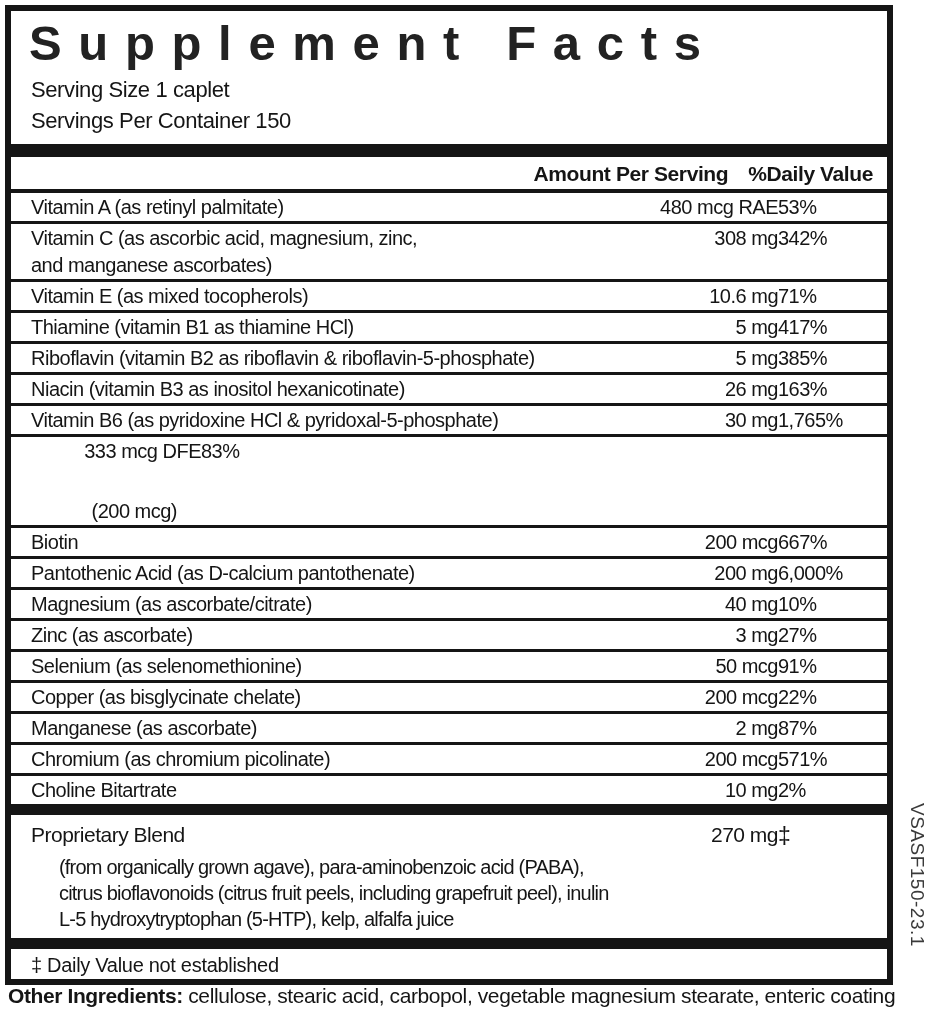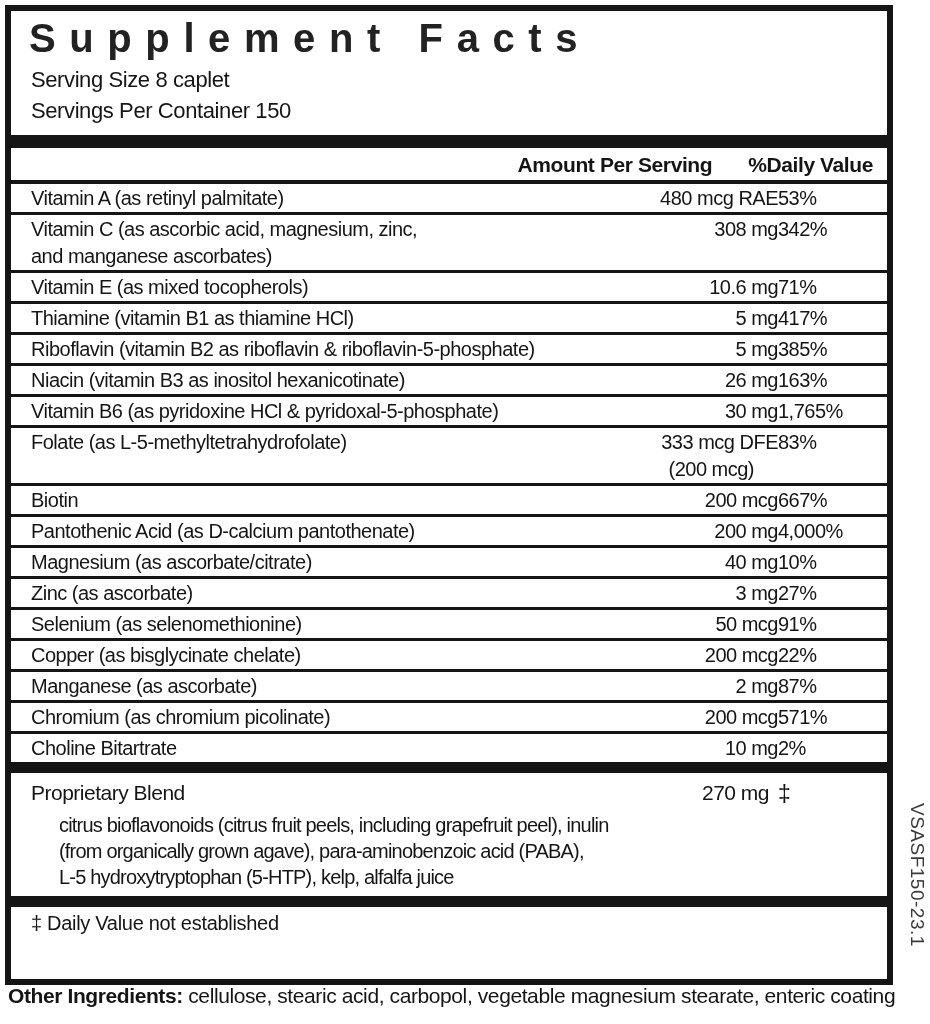"Supplement Facts" .title { font-size: 40px -> 49px }
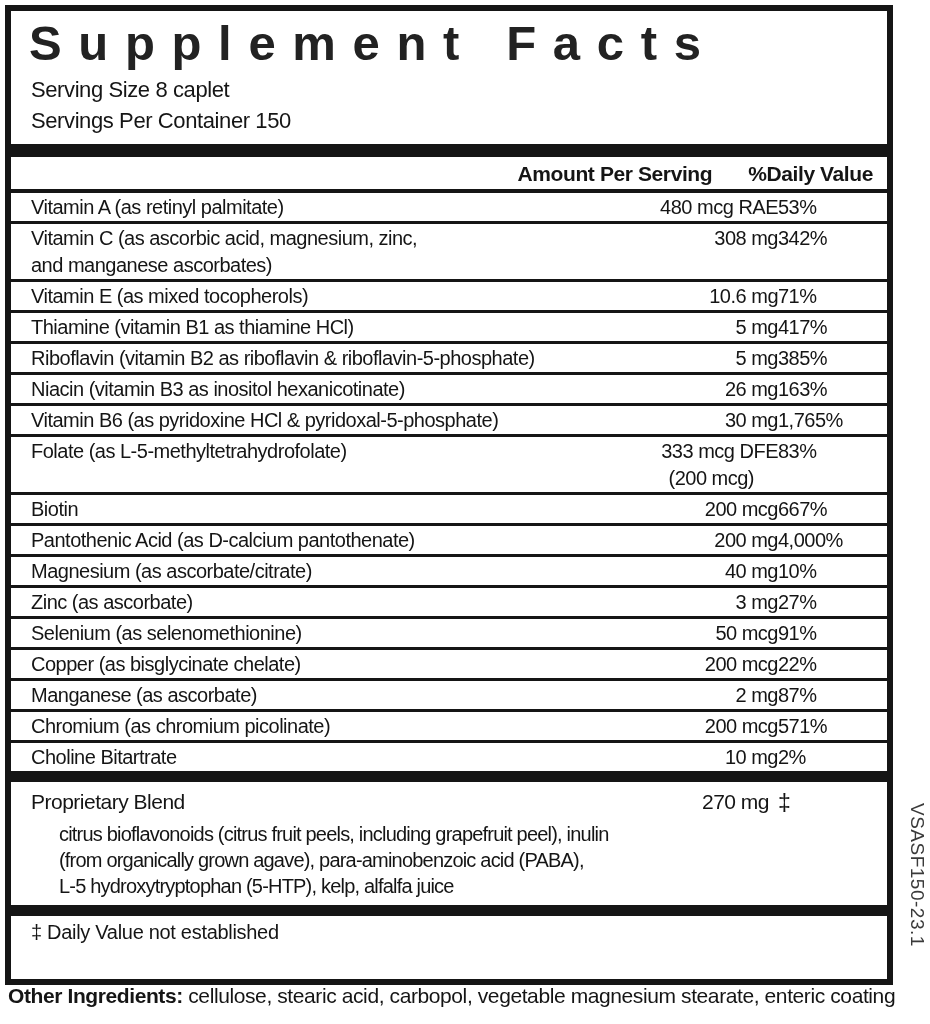"Serving Size 8 caplet" div { text: 8 -> 1 }
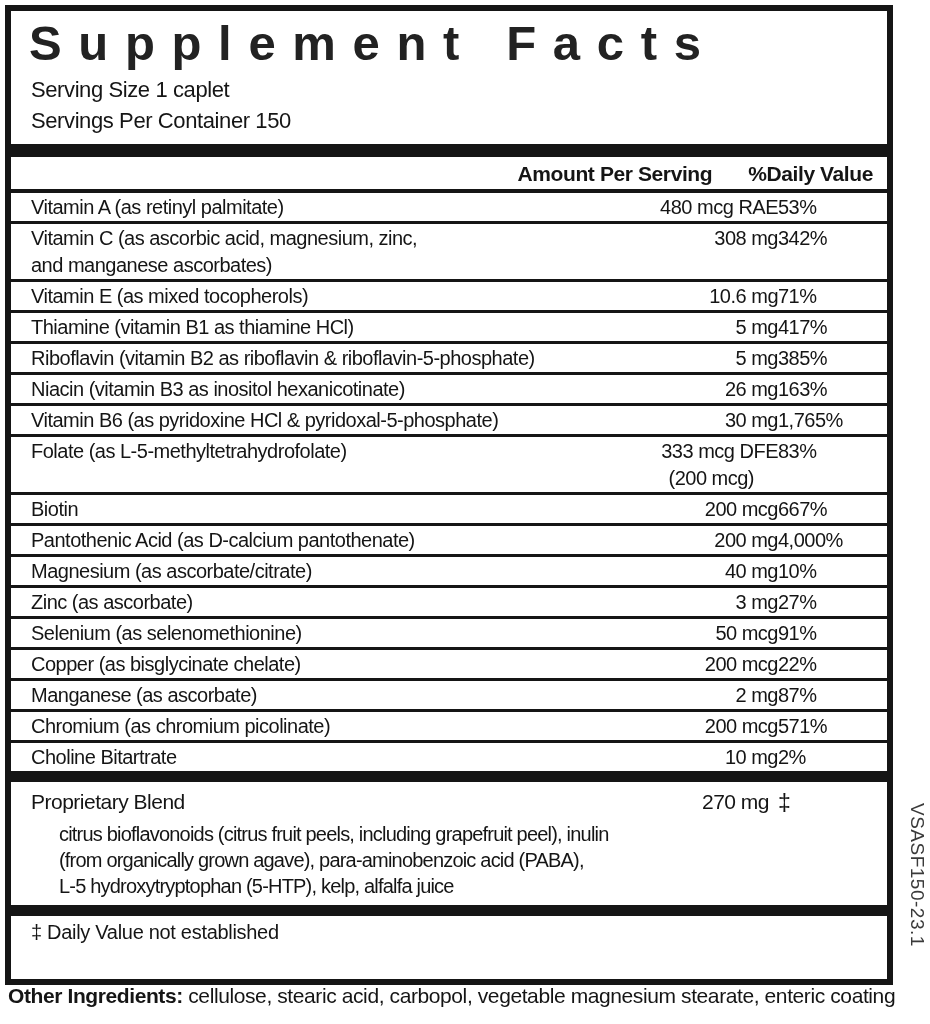"Amount Per Serving" .hdr-row { gap: 36px -> 20px }
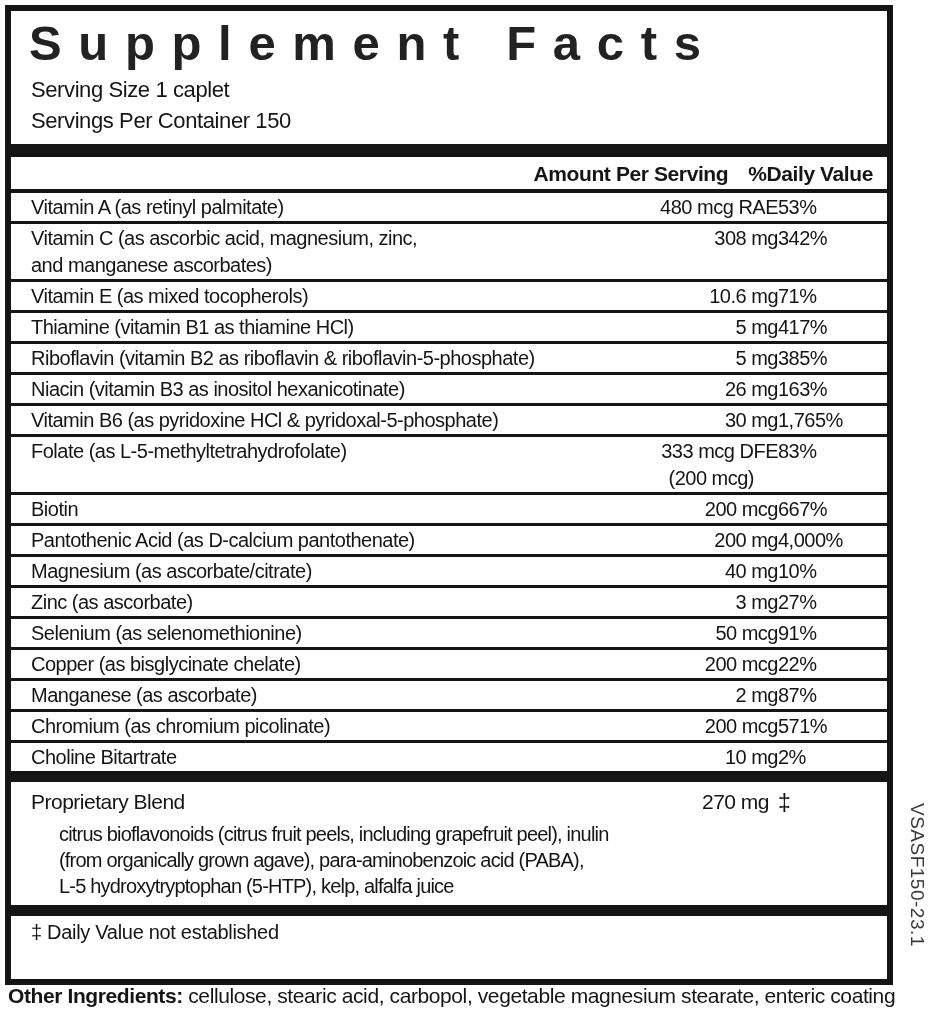"Folate (as L-5-methyltetrahydrofolate)" div.name { html: <div> <div>Folate (as L-5-methyltetrahydrofolate)</div> </div> -> none }
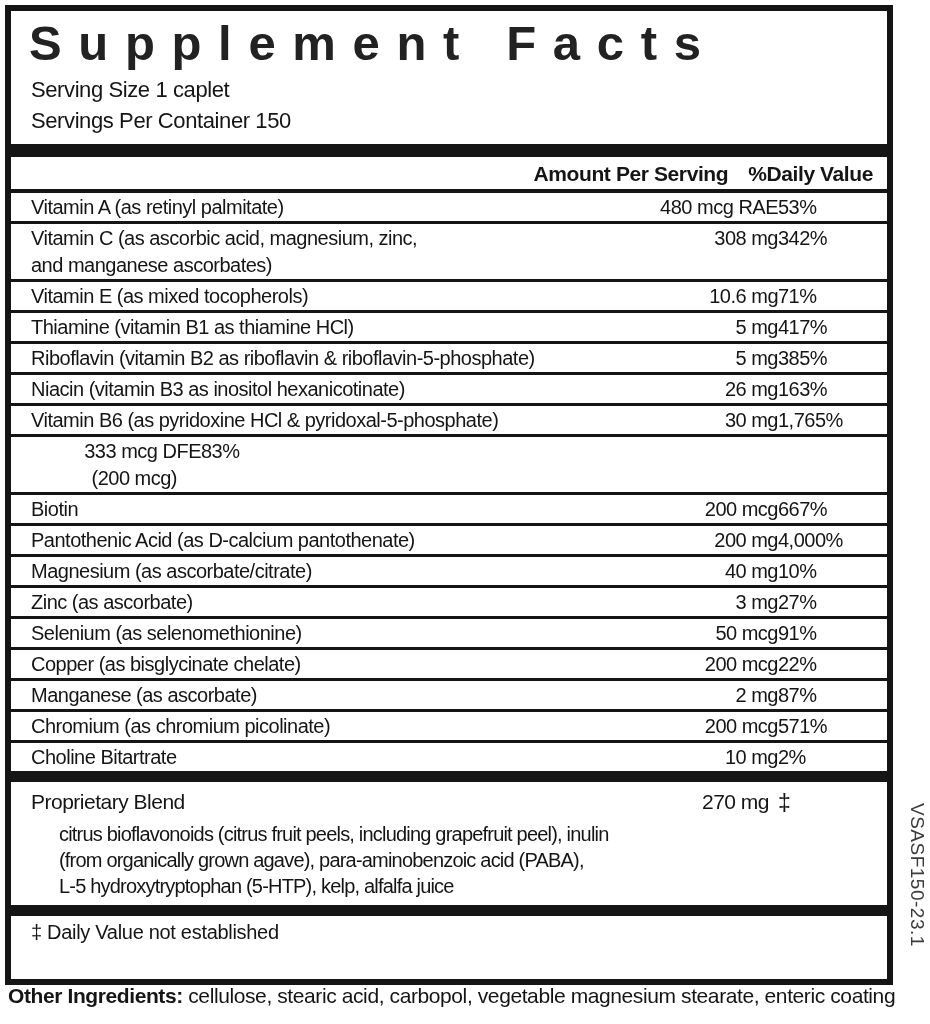"(200 mcg)" .row .amt .amt2 { margin-top: none -> 33px }
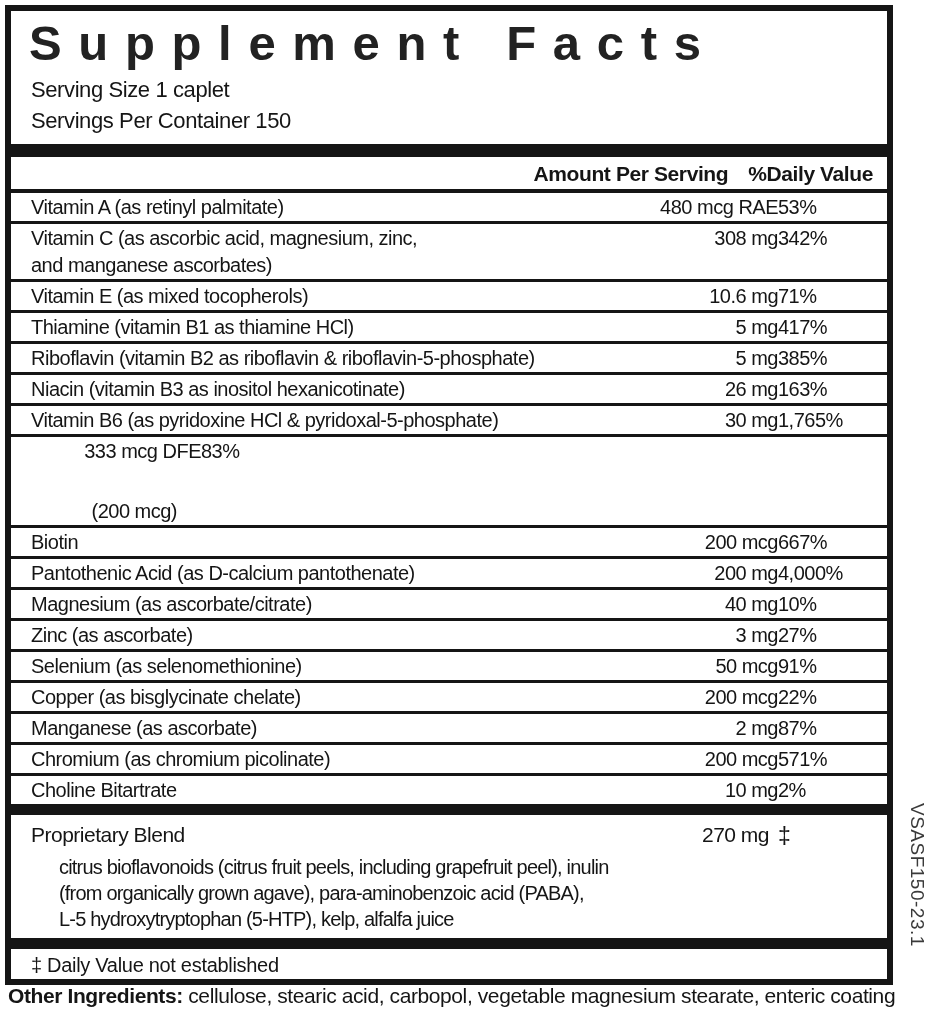"4,000%" div.dv { text: 4,000% -> 6,000% }
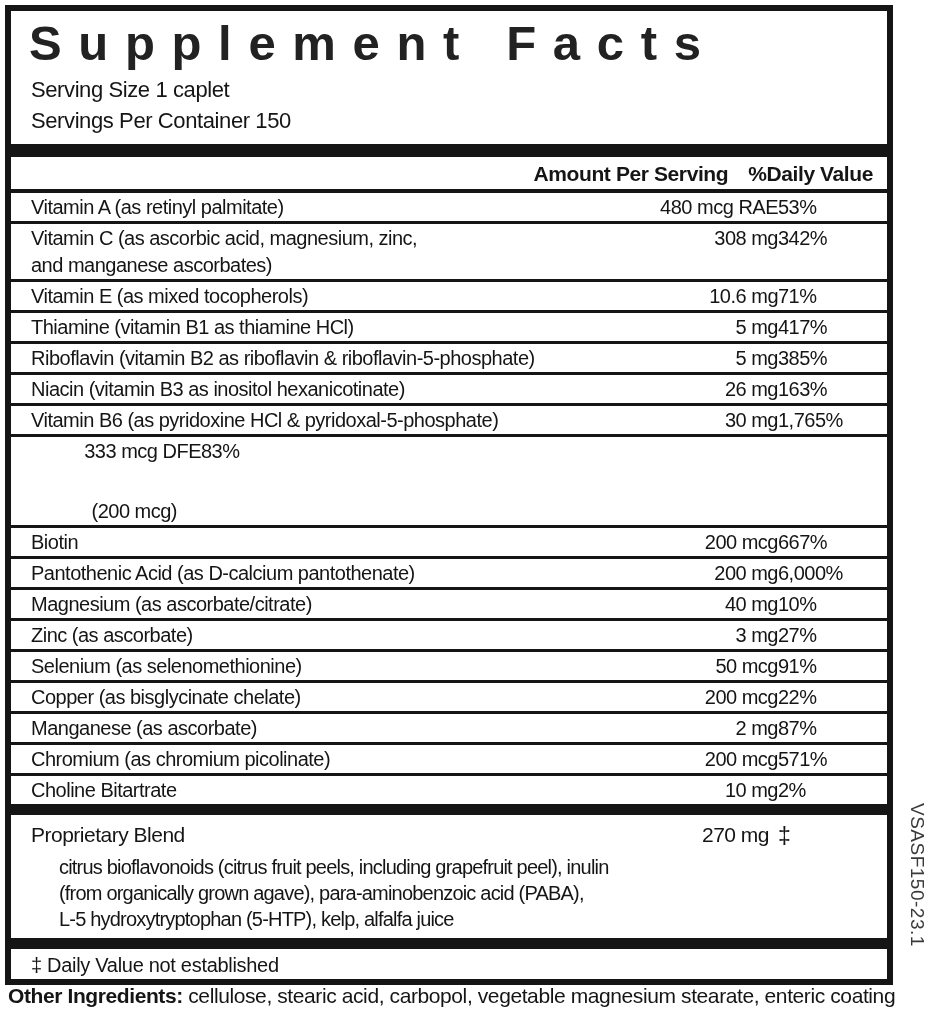"Proprietary Blend" .row.prop { gap: 9px -> none }
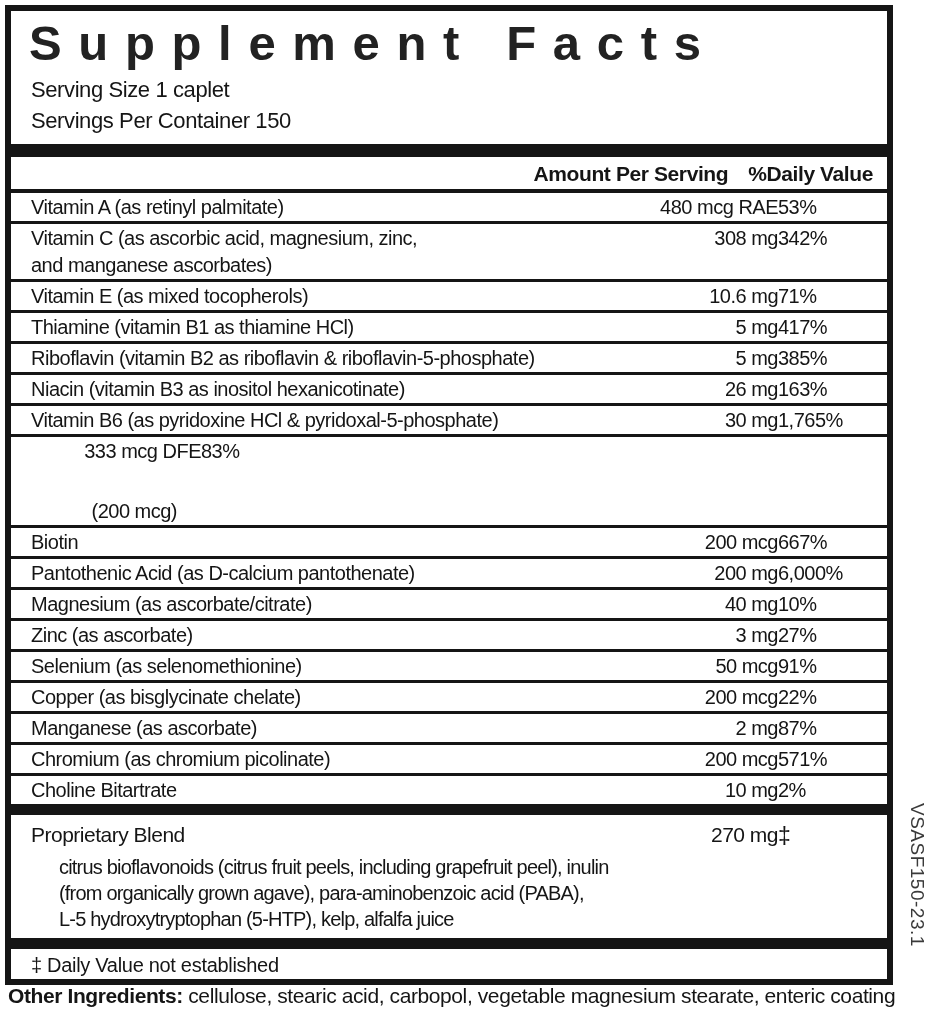"citrus bioflavonoids (citrus fruit" div { order: before "(from organically grown agave)," -> after "(from organically grown agave)," }
